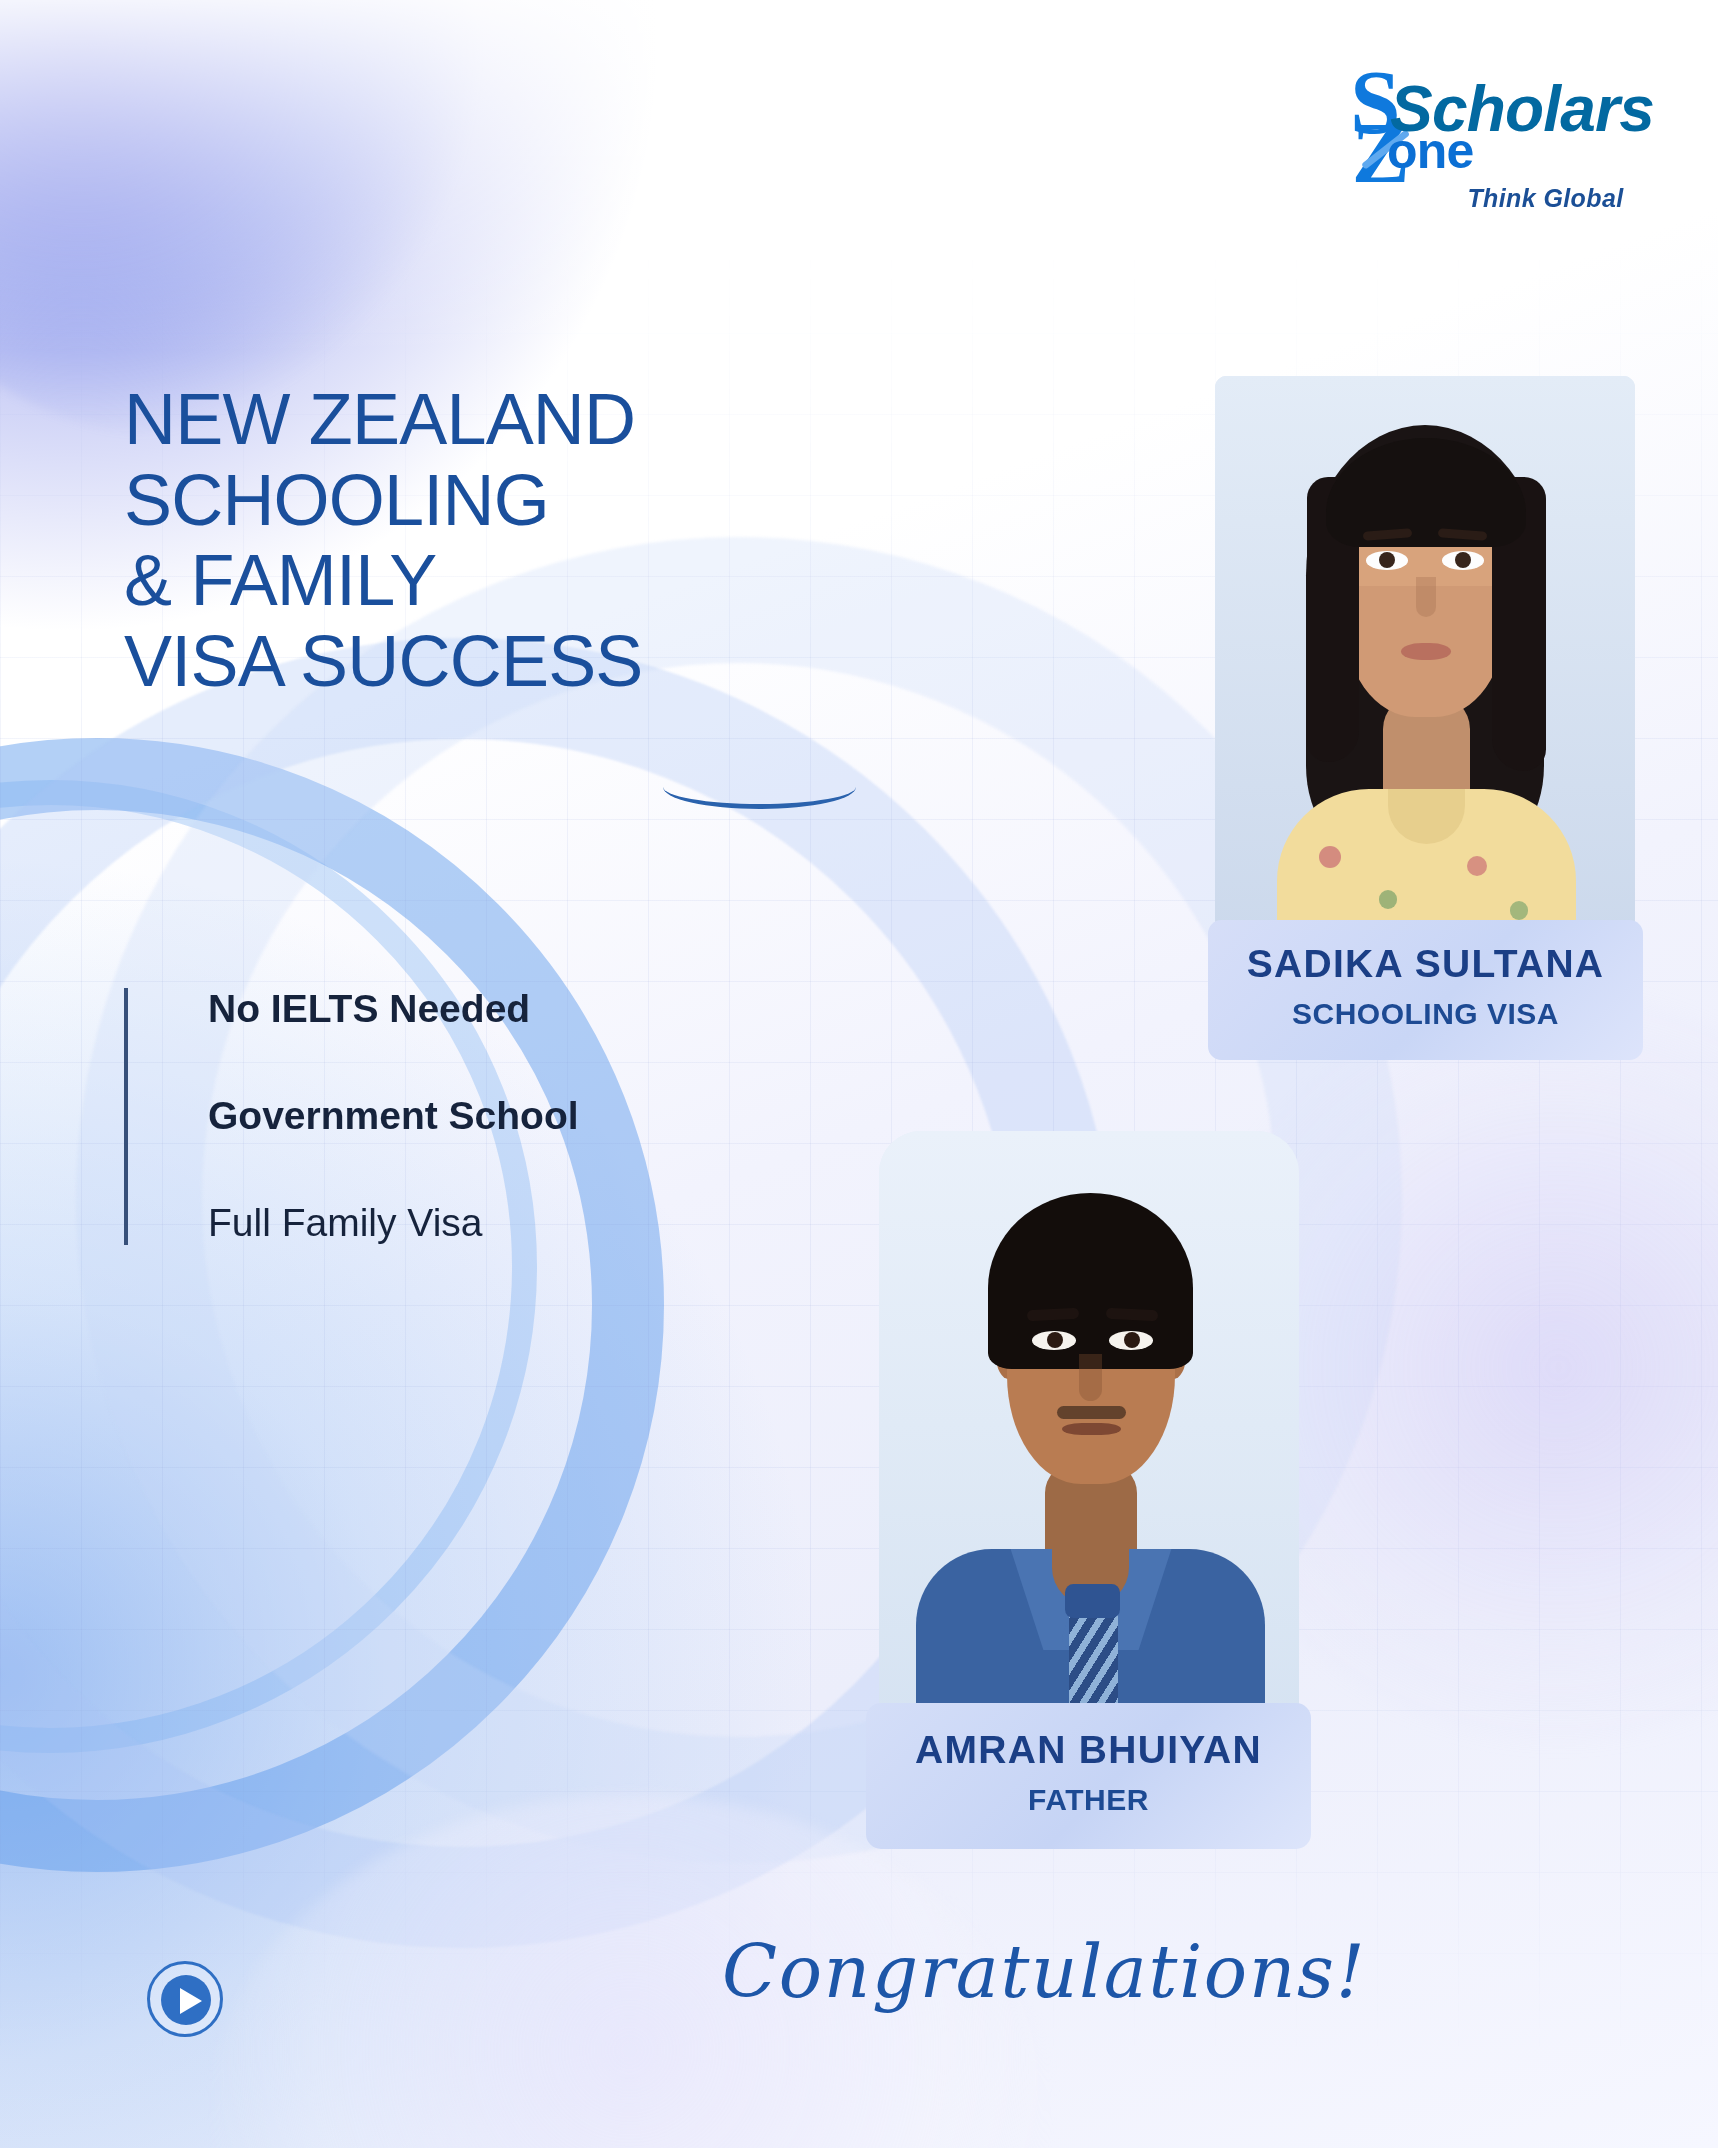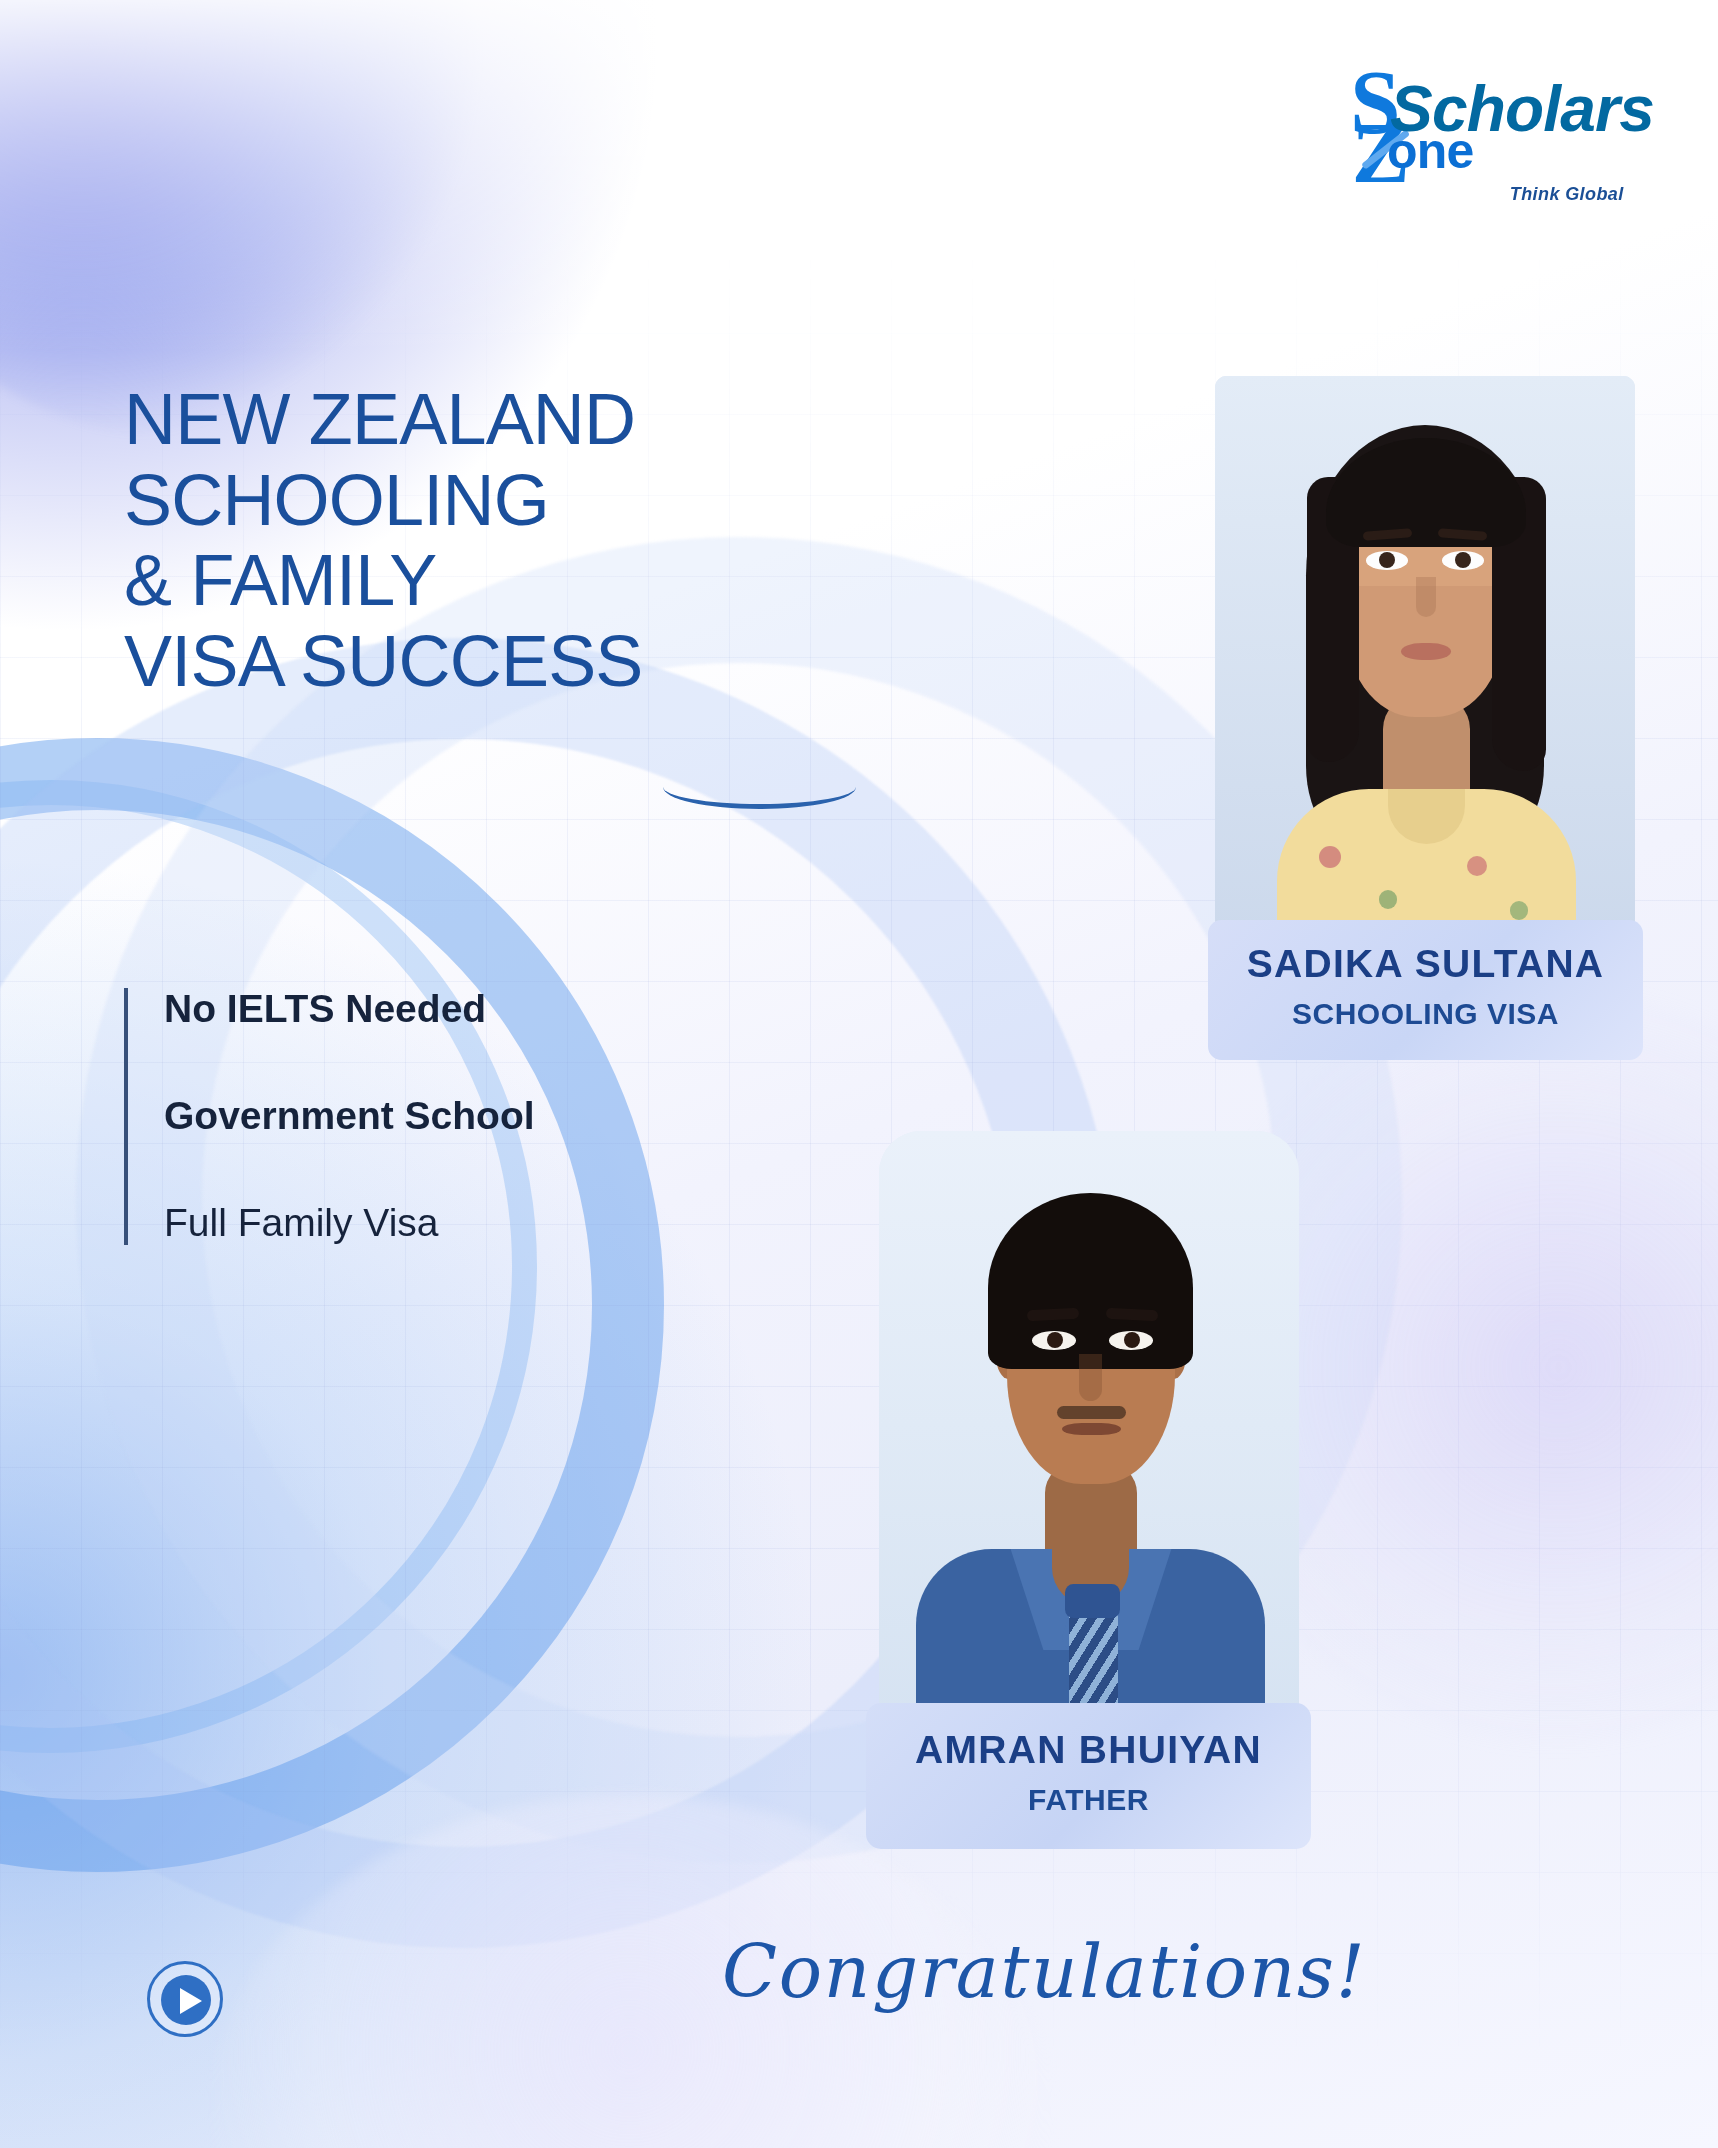"Think Global" .logo-tag { font-size: 18px -> 25px }
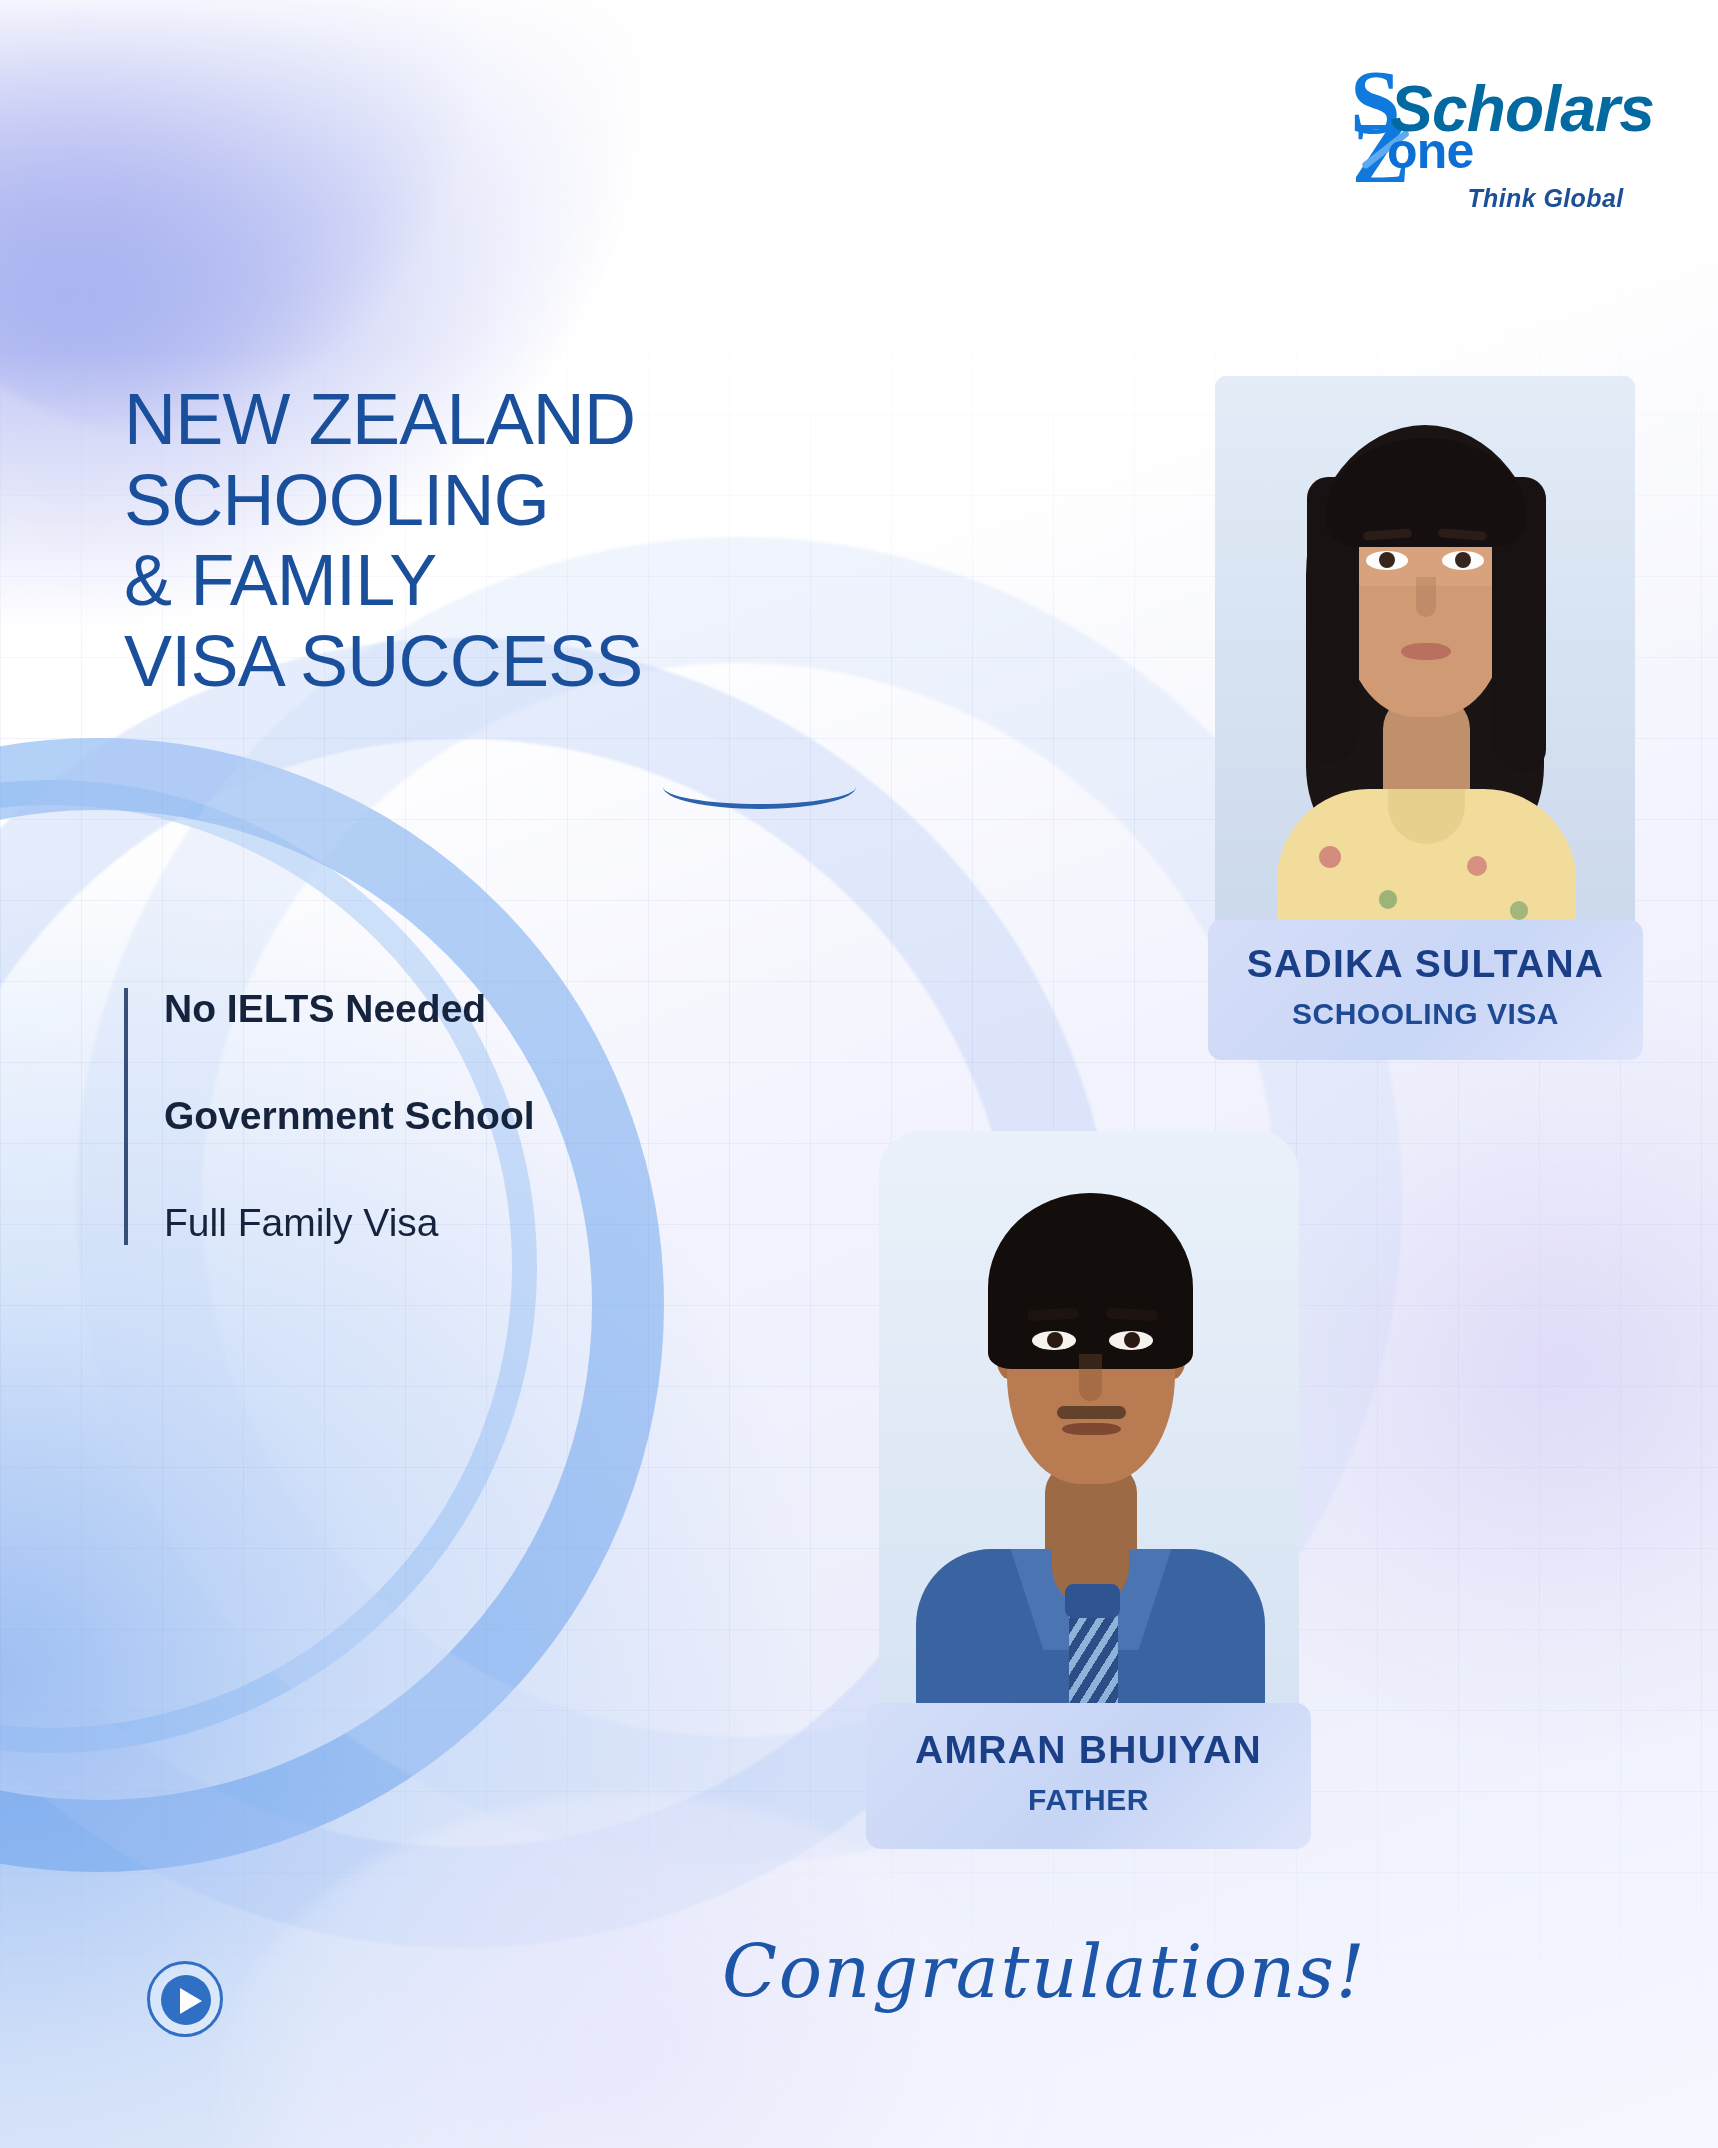"No IELTS Needed" .features { padding-left: 36px -> 80px }
